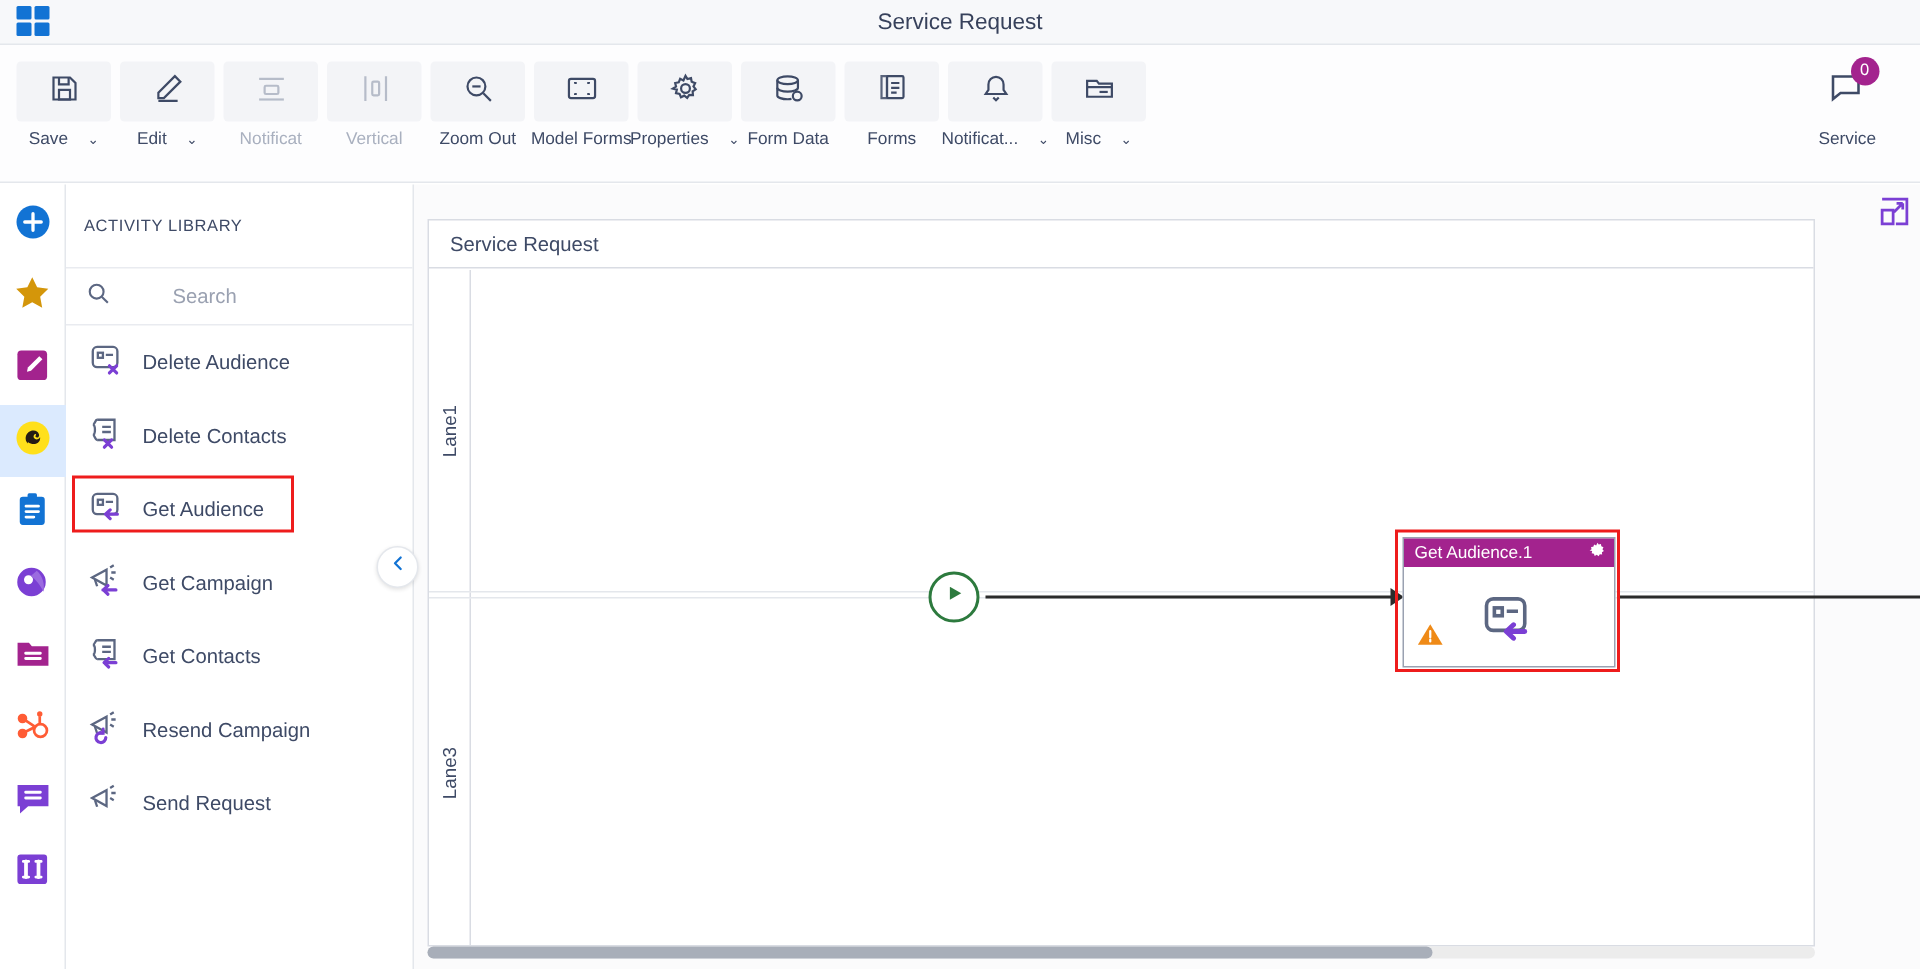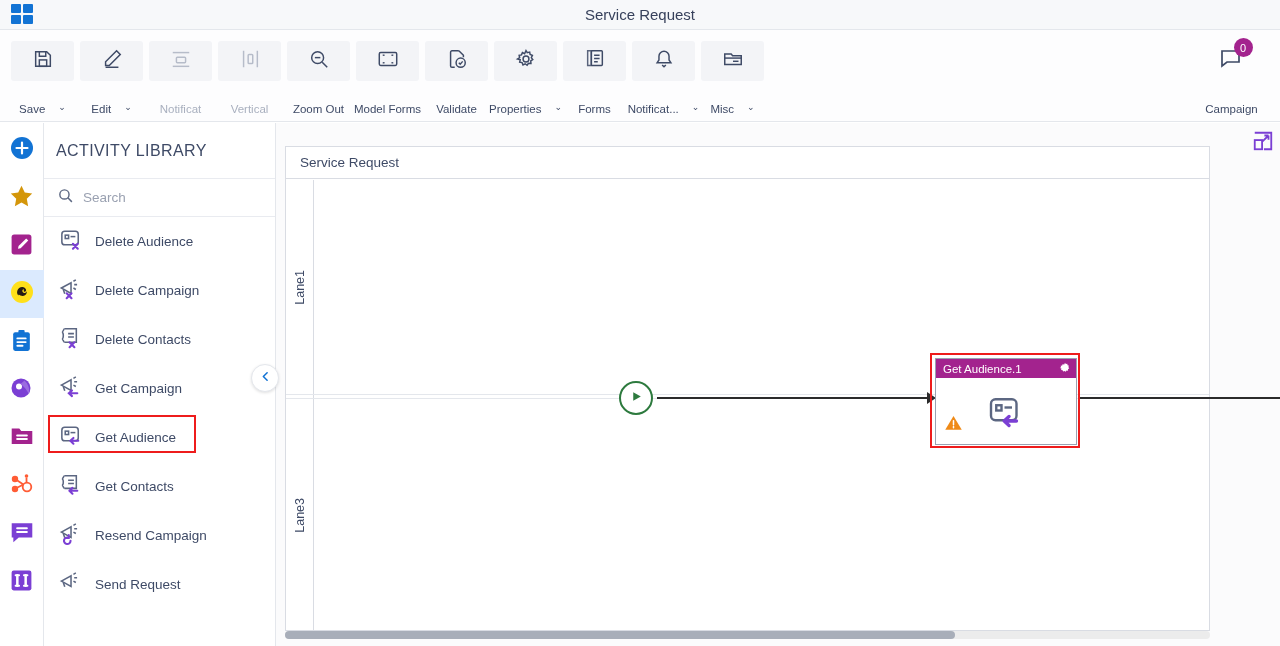"Save" .tb-label { align-items: none -> center; margin-top: 22px -> 6px }
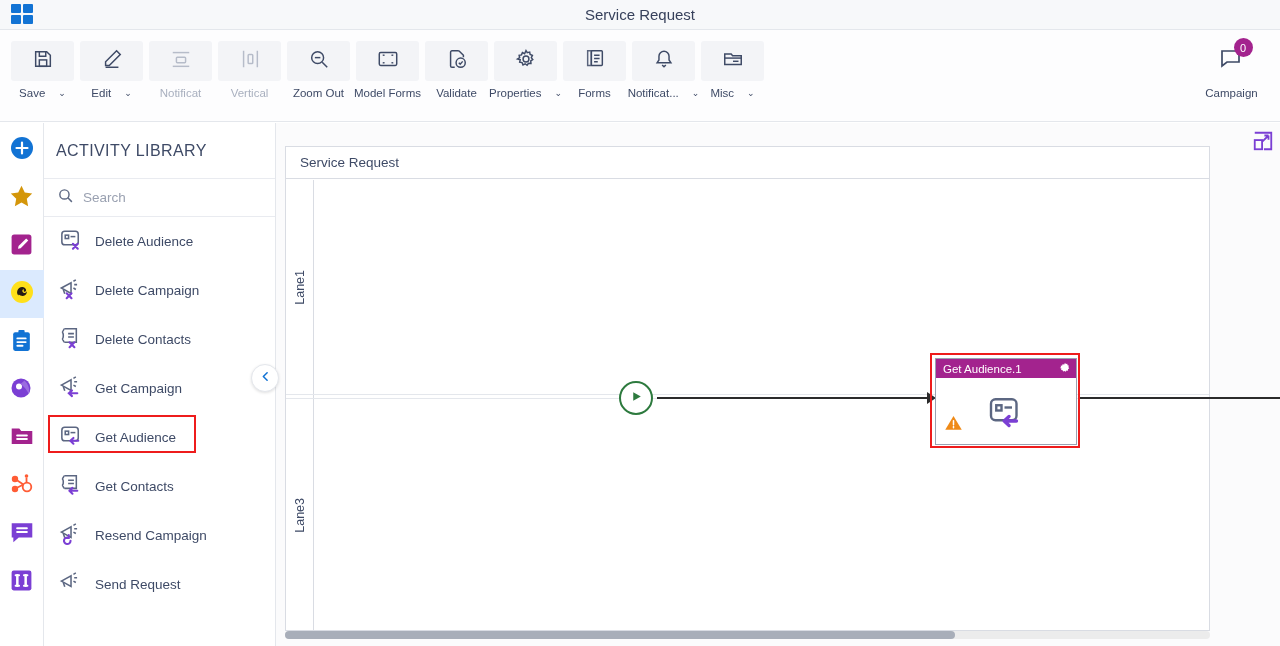"Validate" div.tb-item { html: <div> <div> <span> <svg> <path></path> <path></path> <circle></circle> <path></path> </svg> </span> </div> <div> <span>Validate</span> </div> </div> -> none }
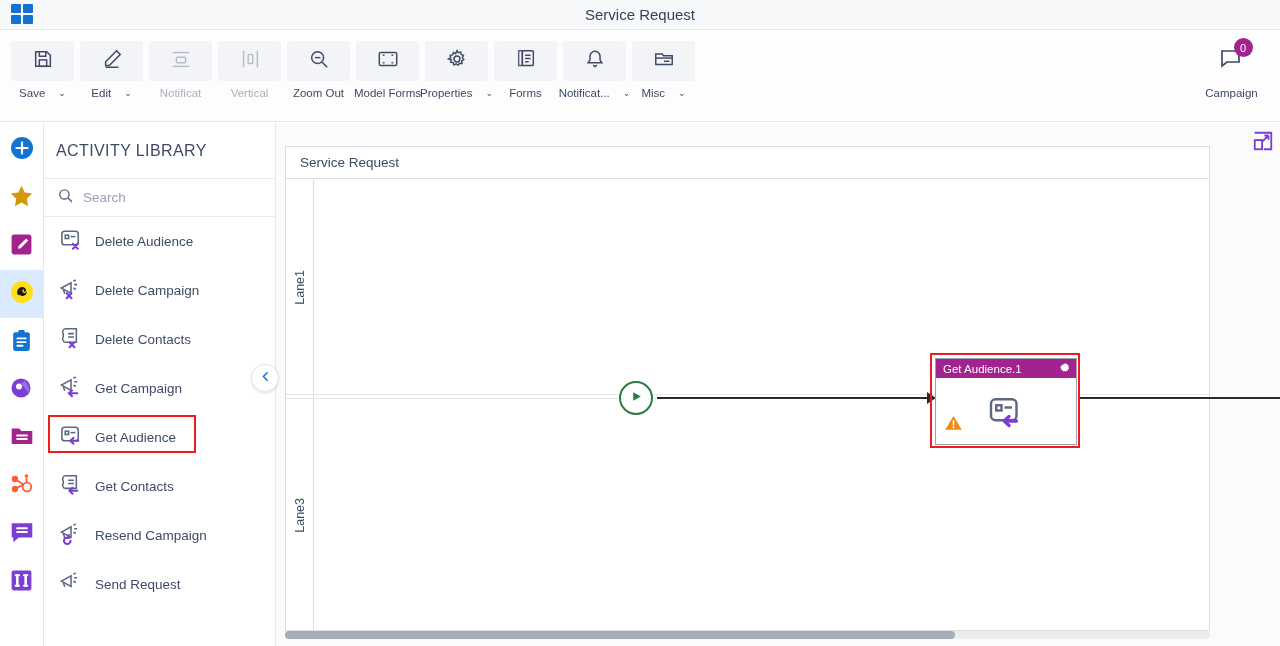"Form Data" div.tb-item { html: none -> <div> <div> <span> <svg> <ellipse></ellipse> <path></path> <path></path> <circle></circle> </svg> </span> </div> <div> <span>Form Data</span> </div> </div> }
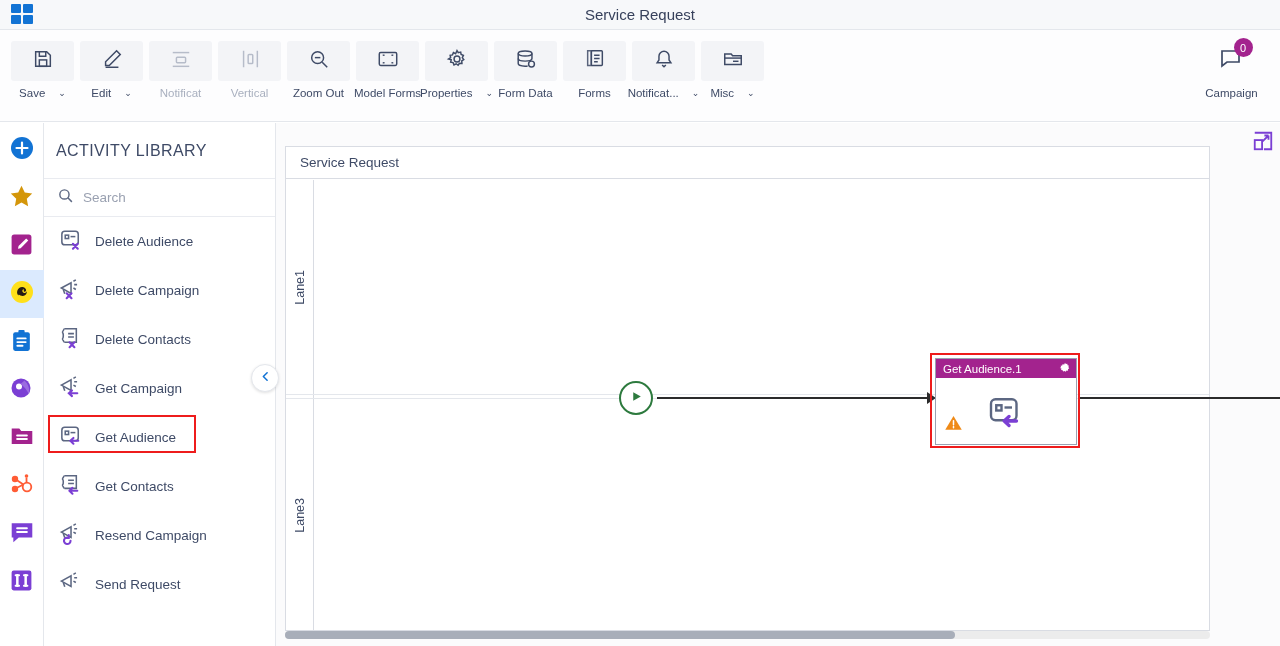"Campaign" span { text: Campaign -> Service }
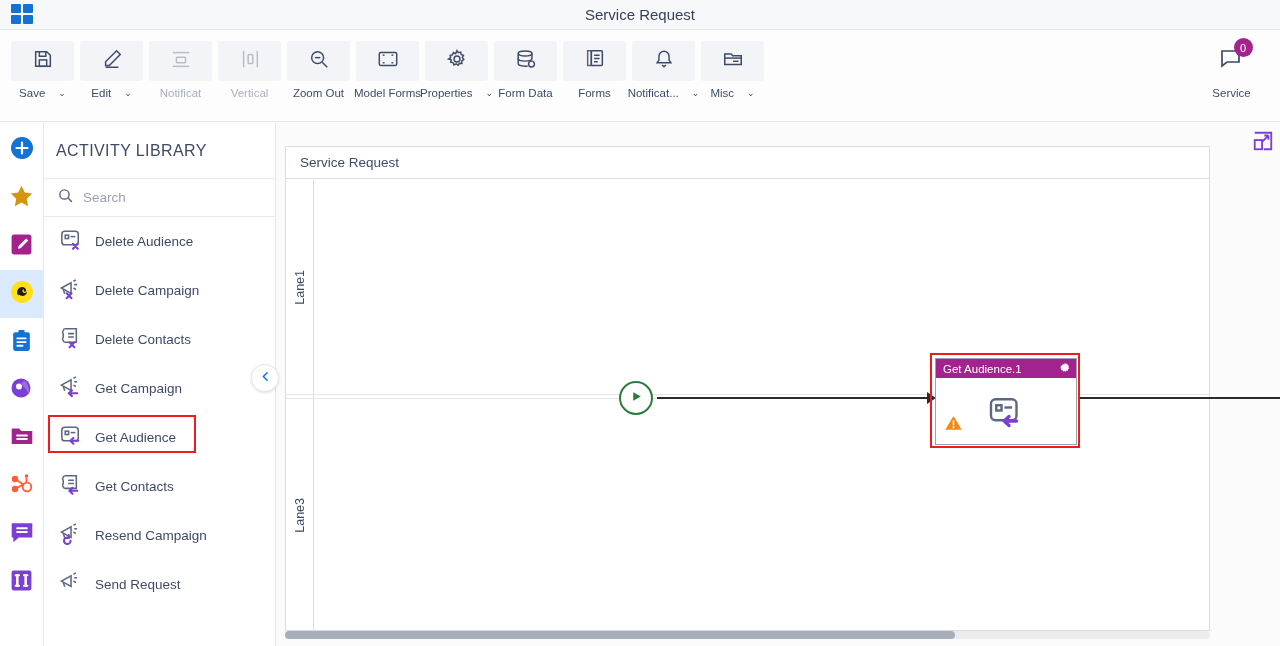"ACTIVITY LIBRARY" .panel-head { font-size: 16px -> 11px }
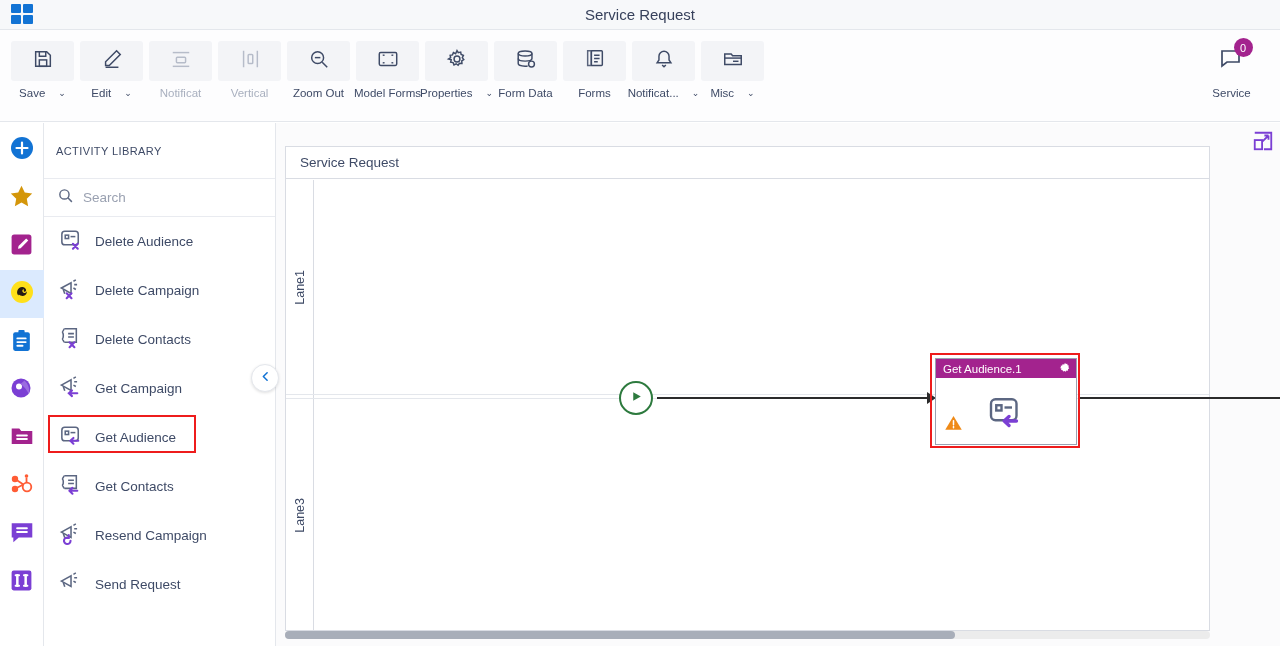"Search" .panel-search { justify-content: none -> space-between }
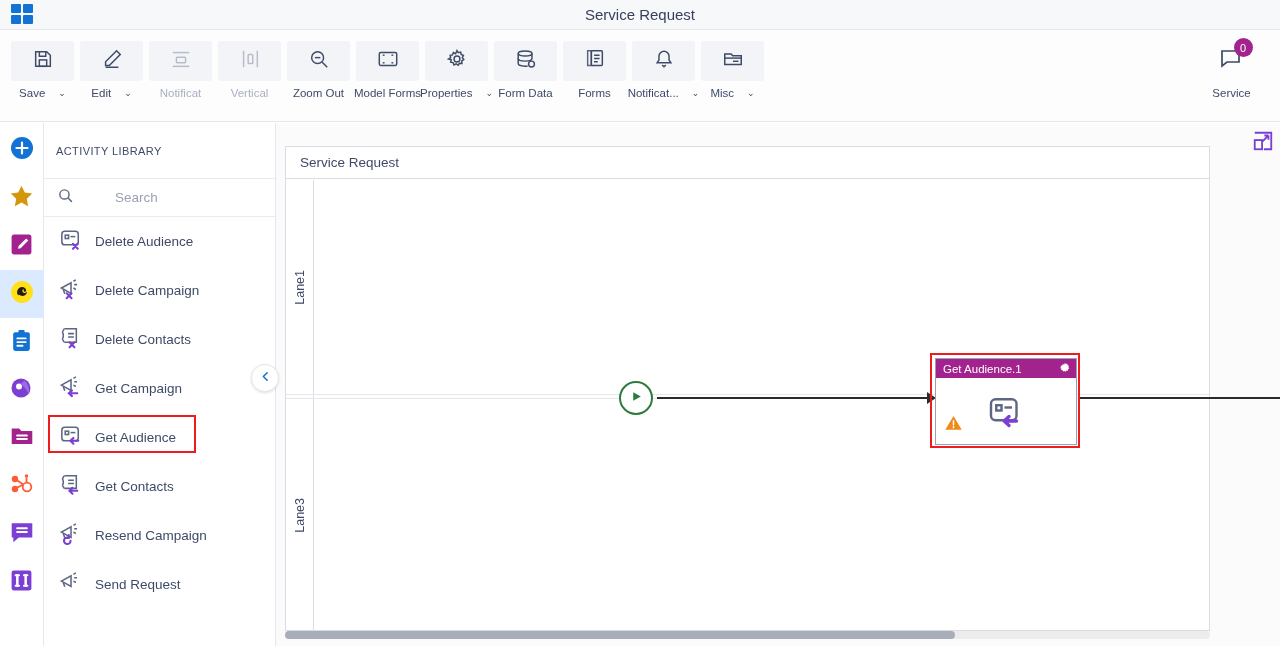"Delete Campaign" div.act-item { html: <div> <span> <svg> <path></path> <path></path> <path></path> <path></path> </svg> </span> <span>Delete Campaign</span> </div> -> none }
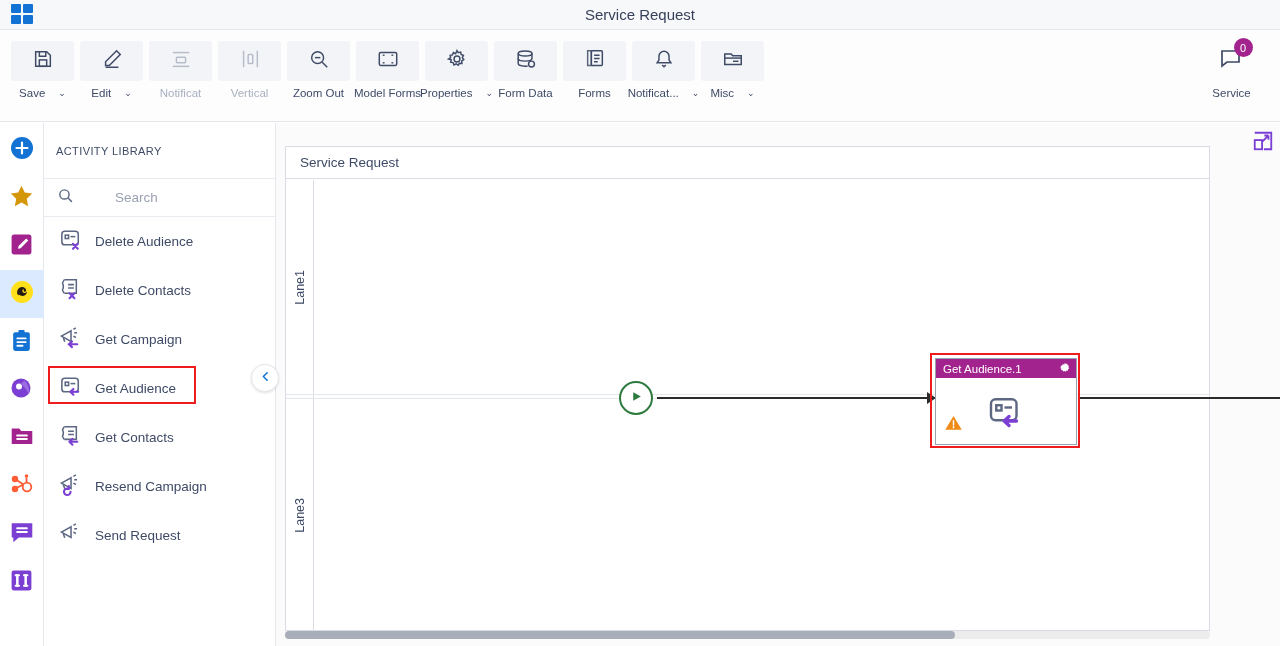"Get Campaign" div.act-item { order: before "Get Audience" -> after "Get Audience" }
